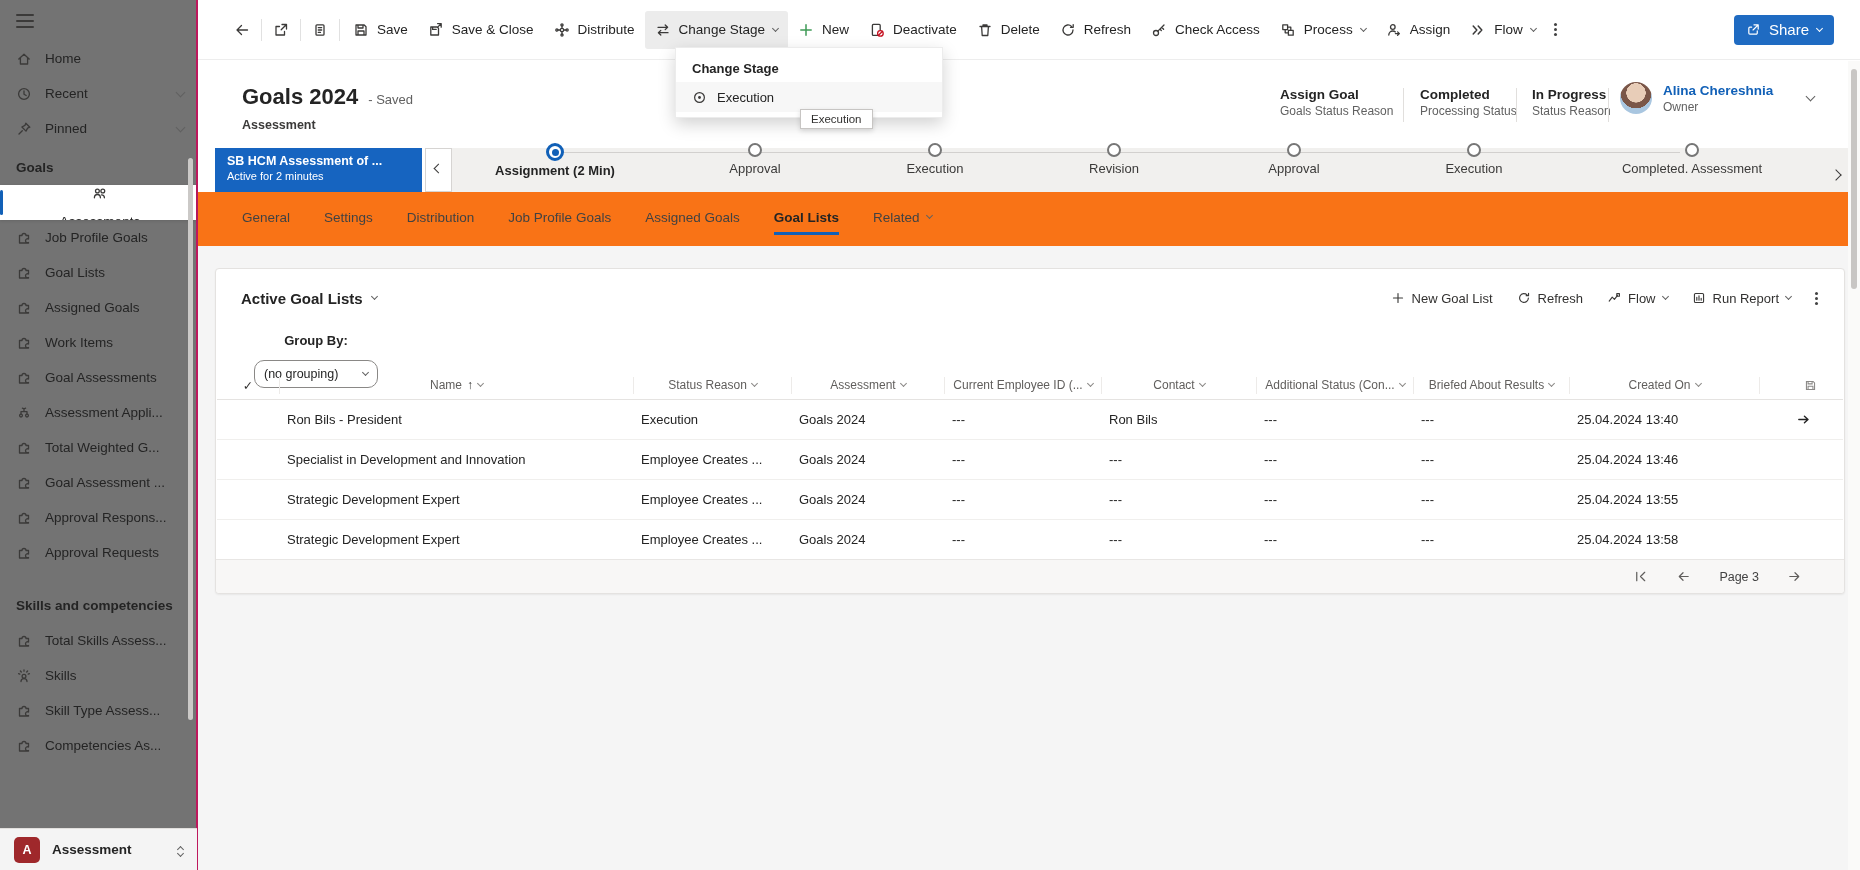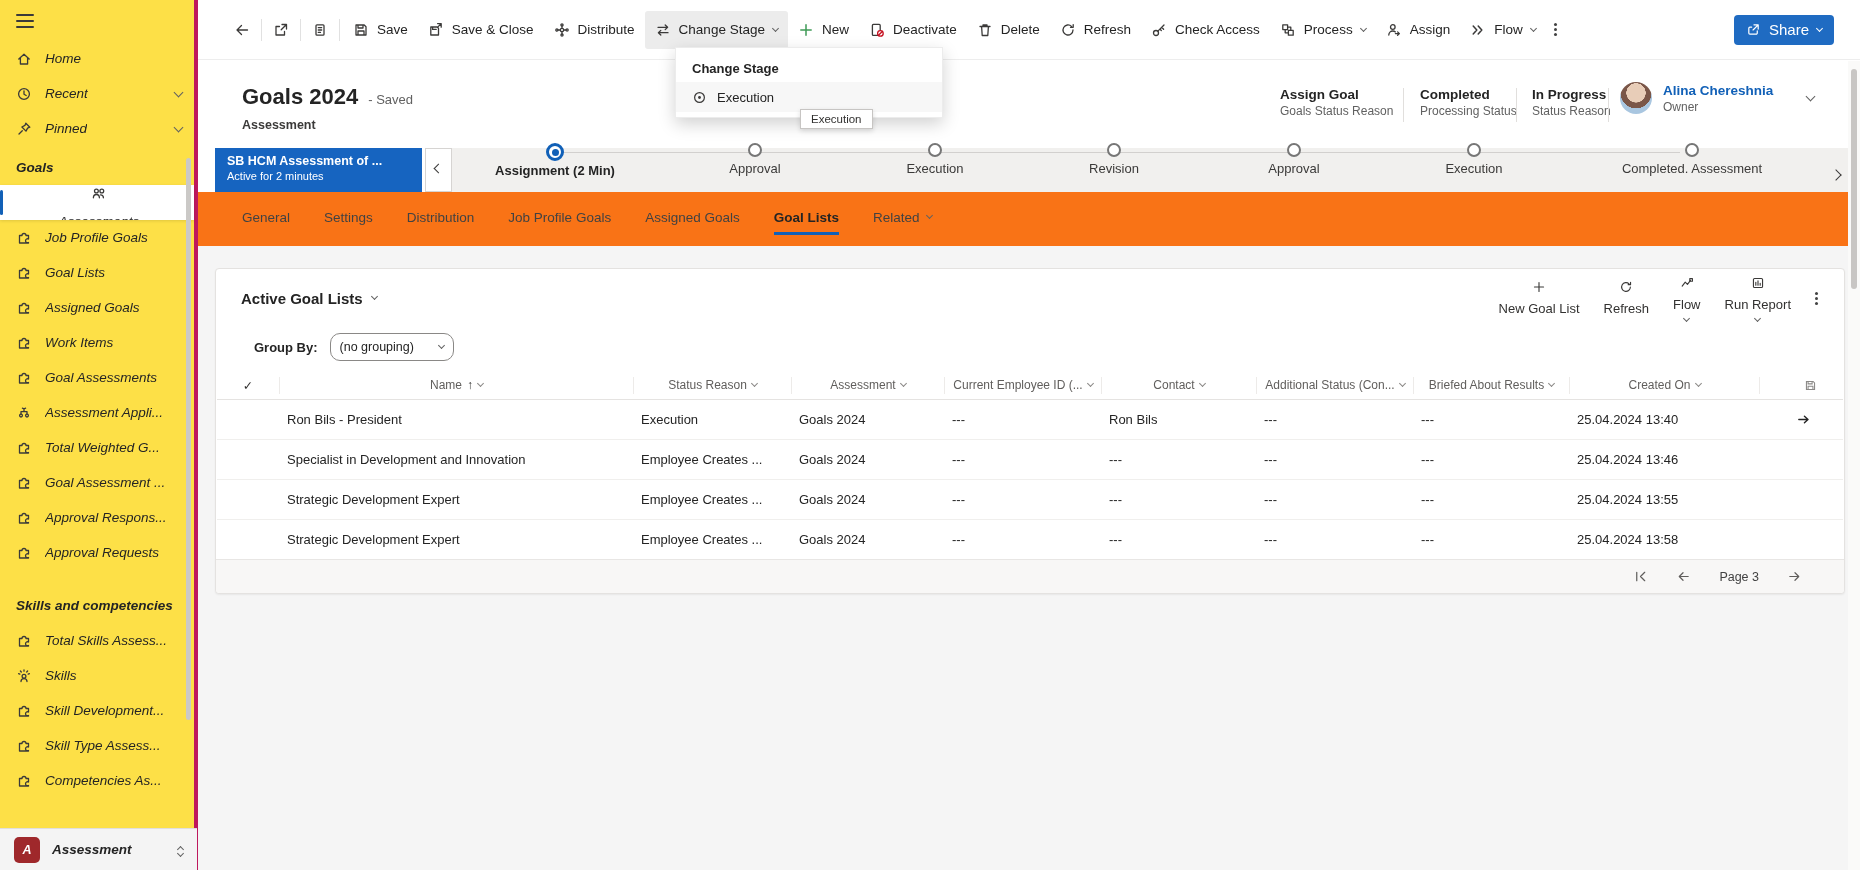"Home" .sidebar { background: #fde047 -> #737373; border-right: 4px solid #be185d -> 2px solid #be185d; font-style: italic -> none }
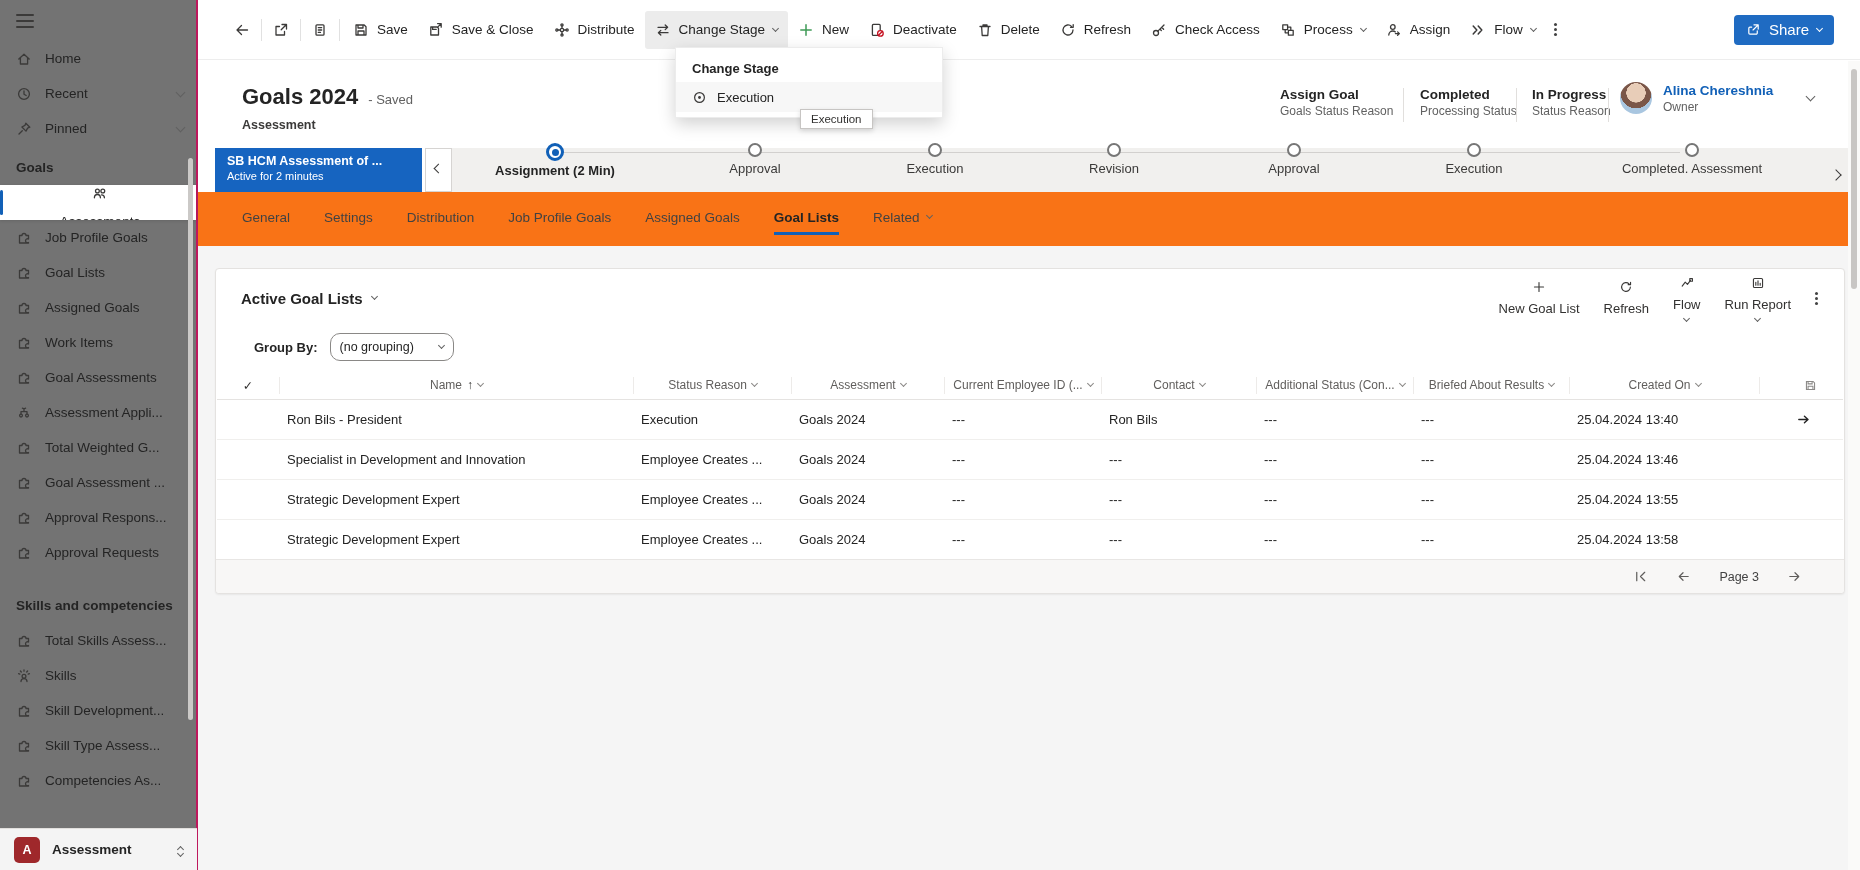"New Goal List" .ga { flex-direction: column -> none }
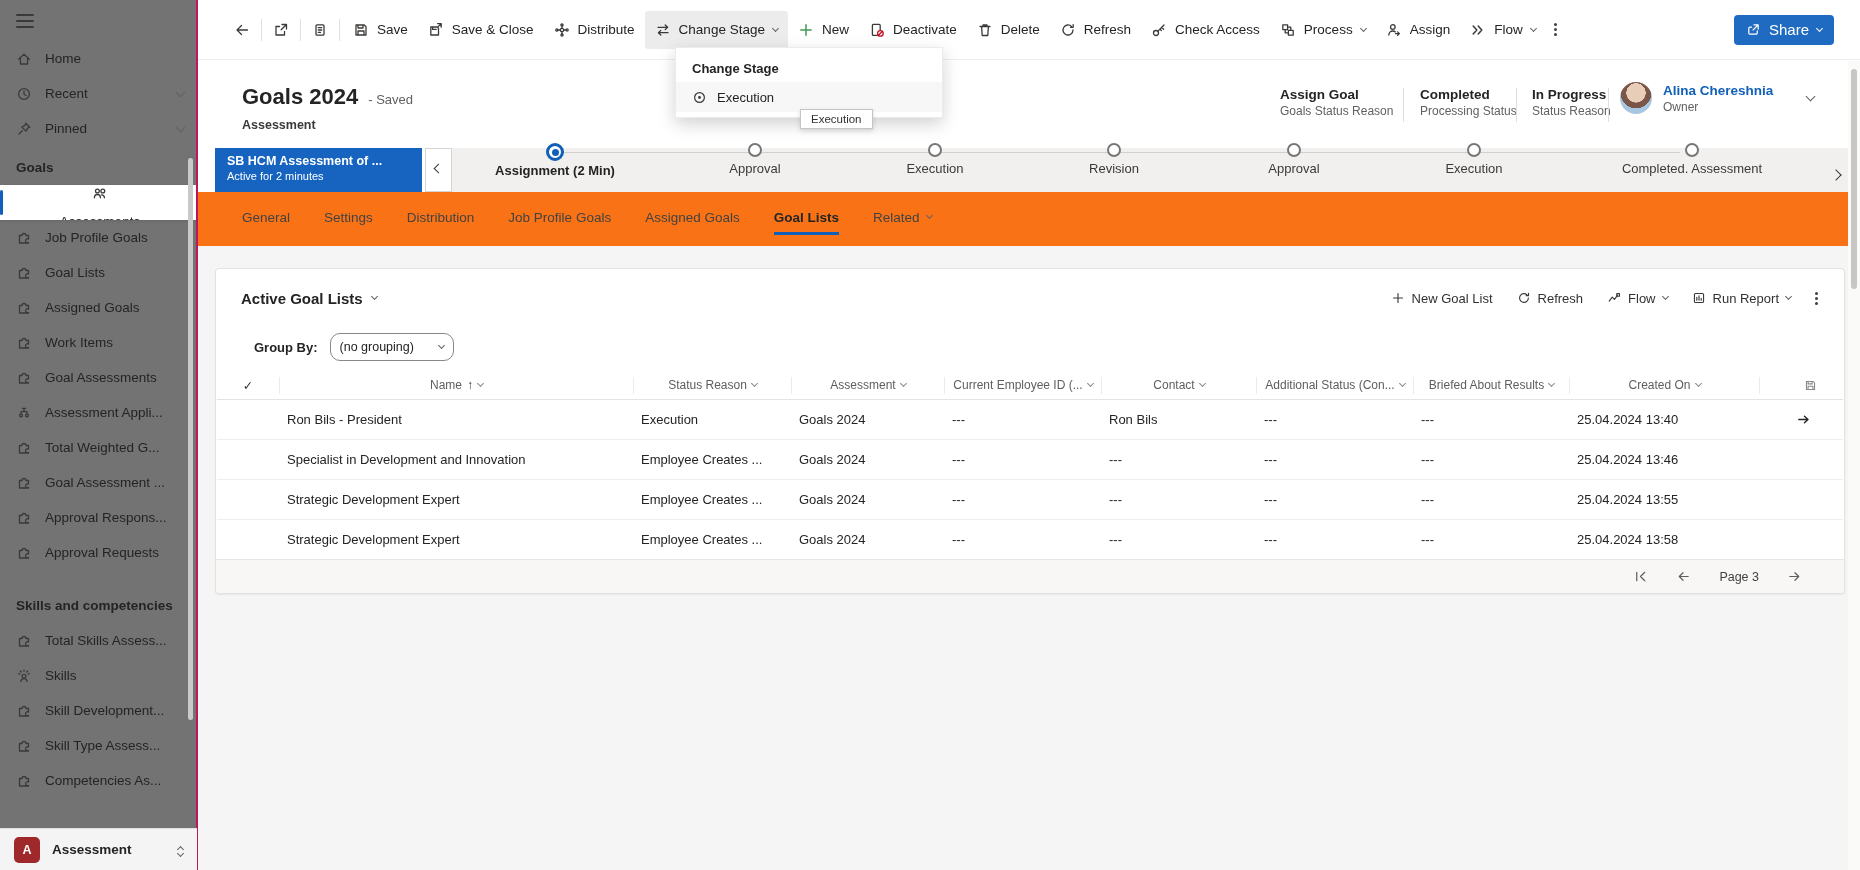"Group By:" .groupby { flex-direction: none -> column }
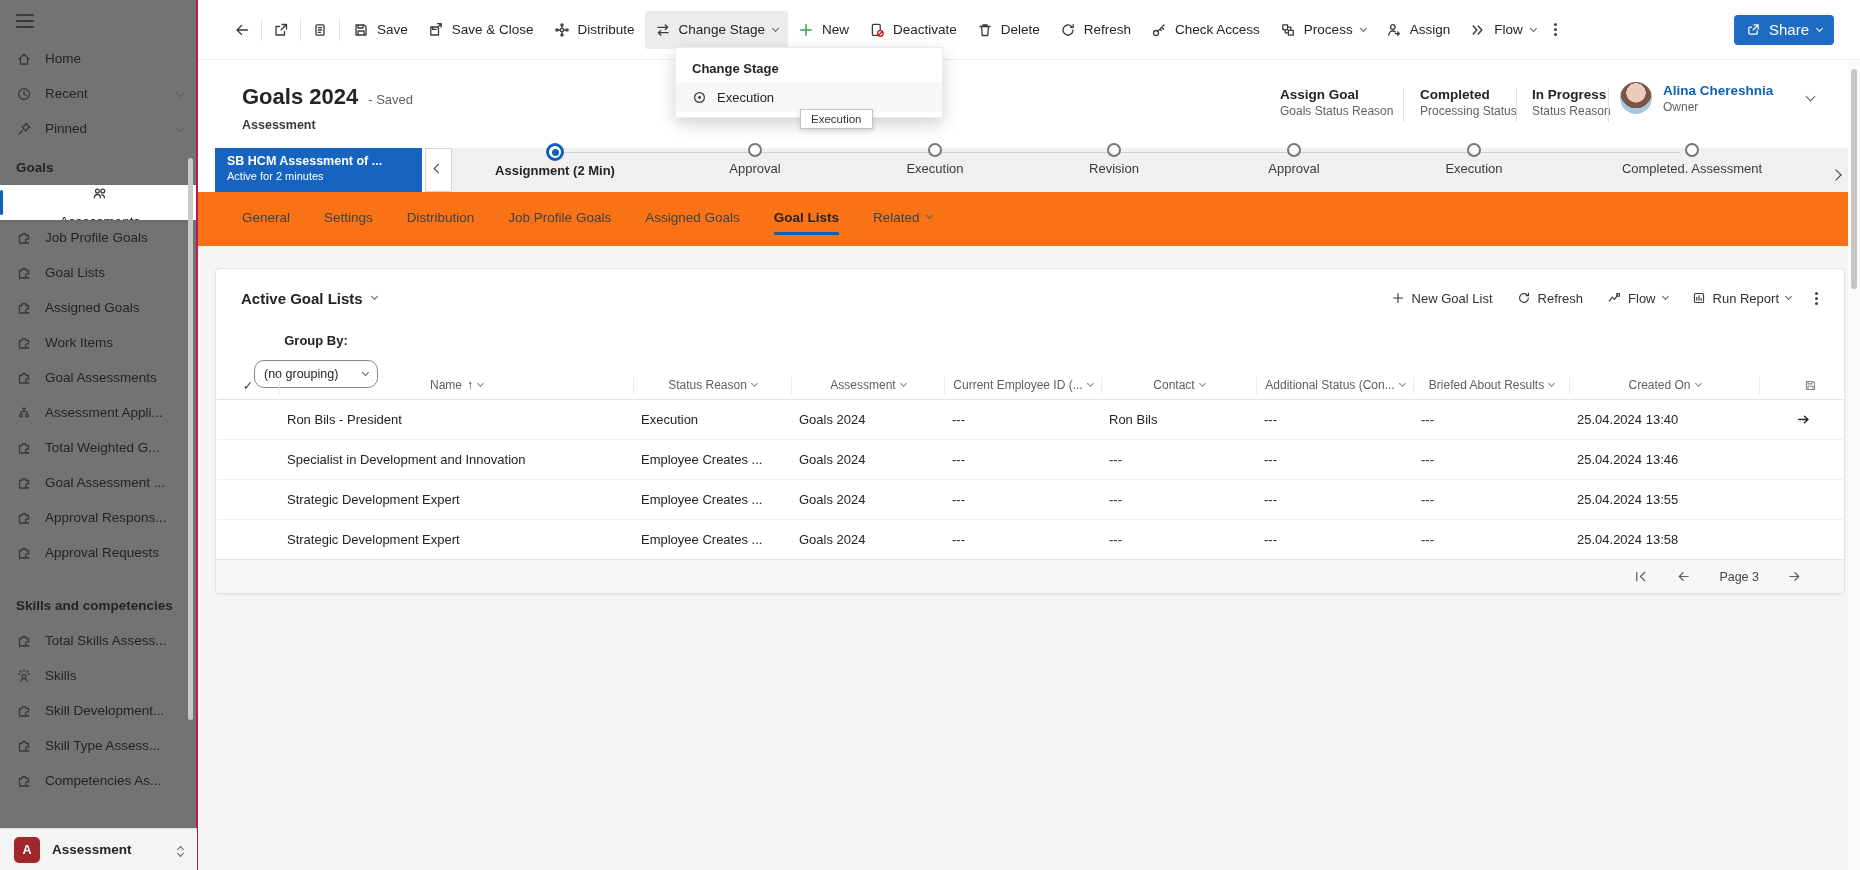"Skill Development..." div.side-item { html: <div> <span> <svg> <path></path> </svg> </span> <span>Skill Development...</span> </div> -> none }
